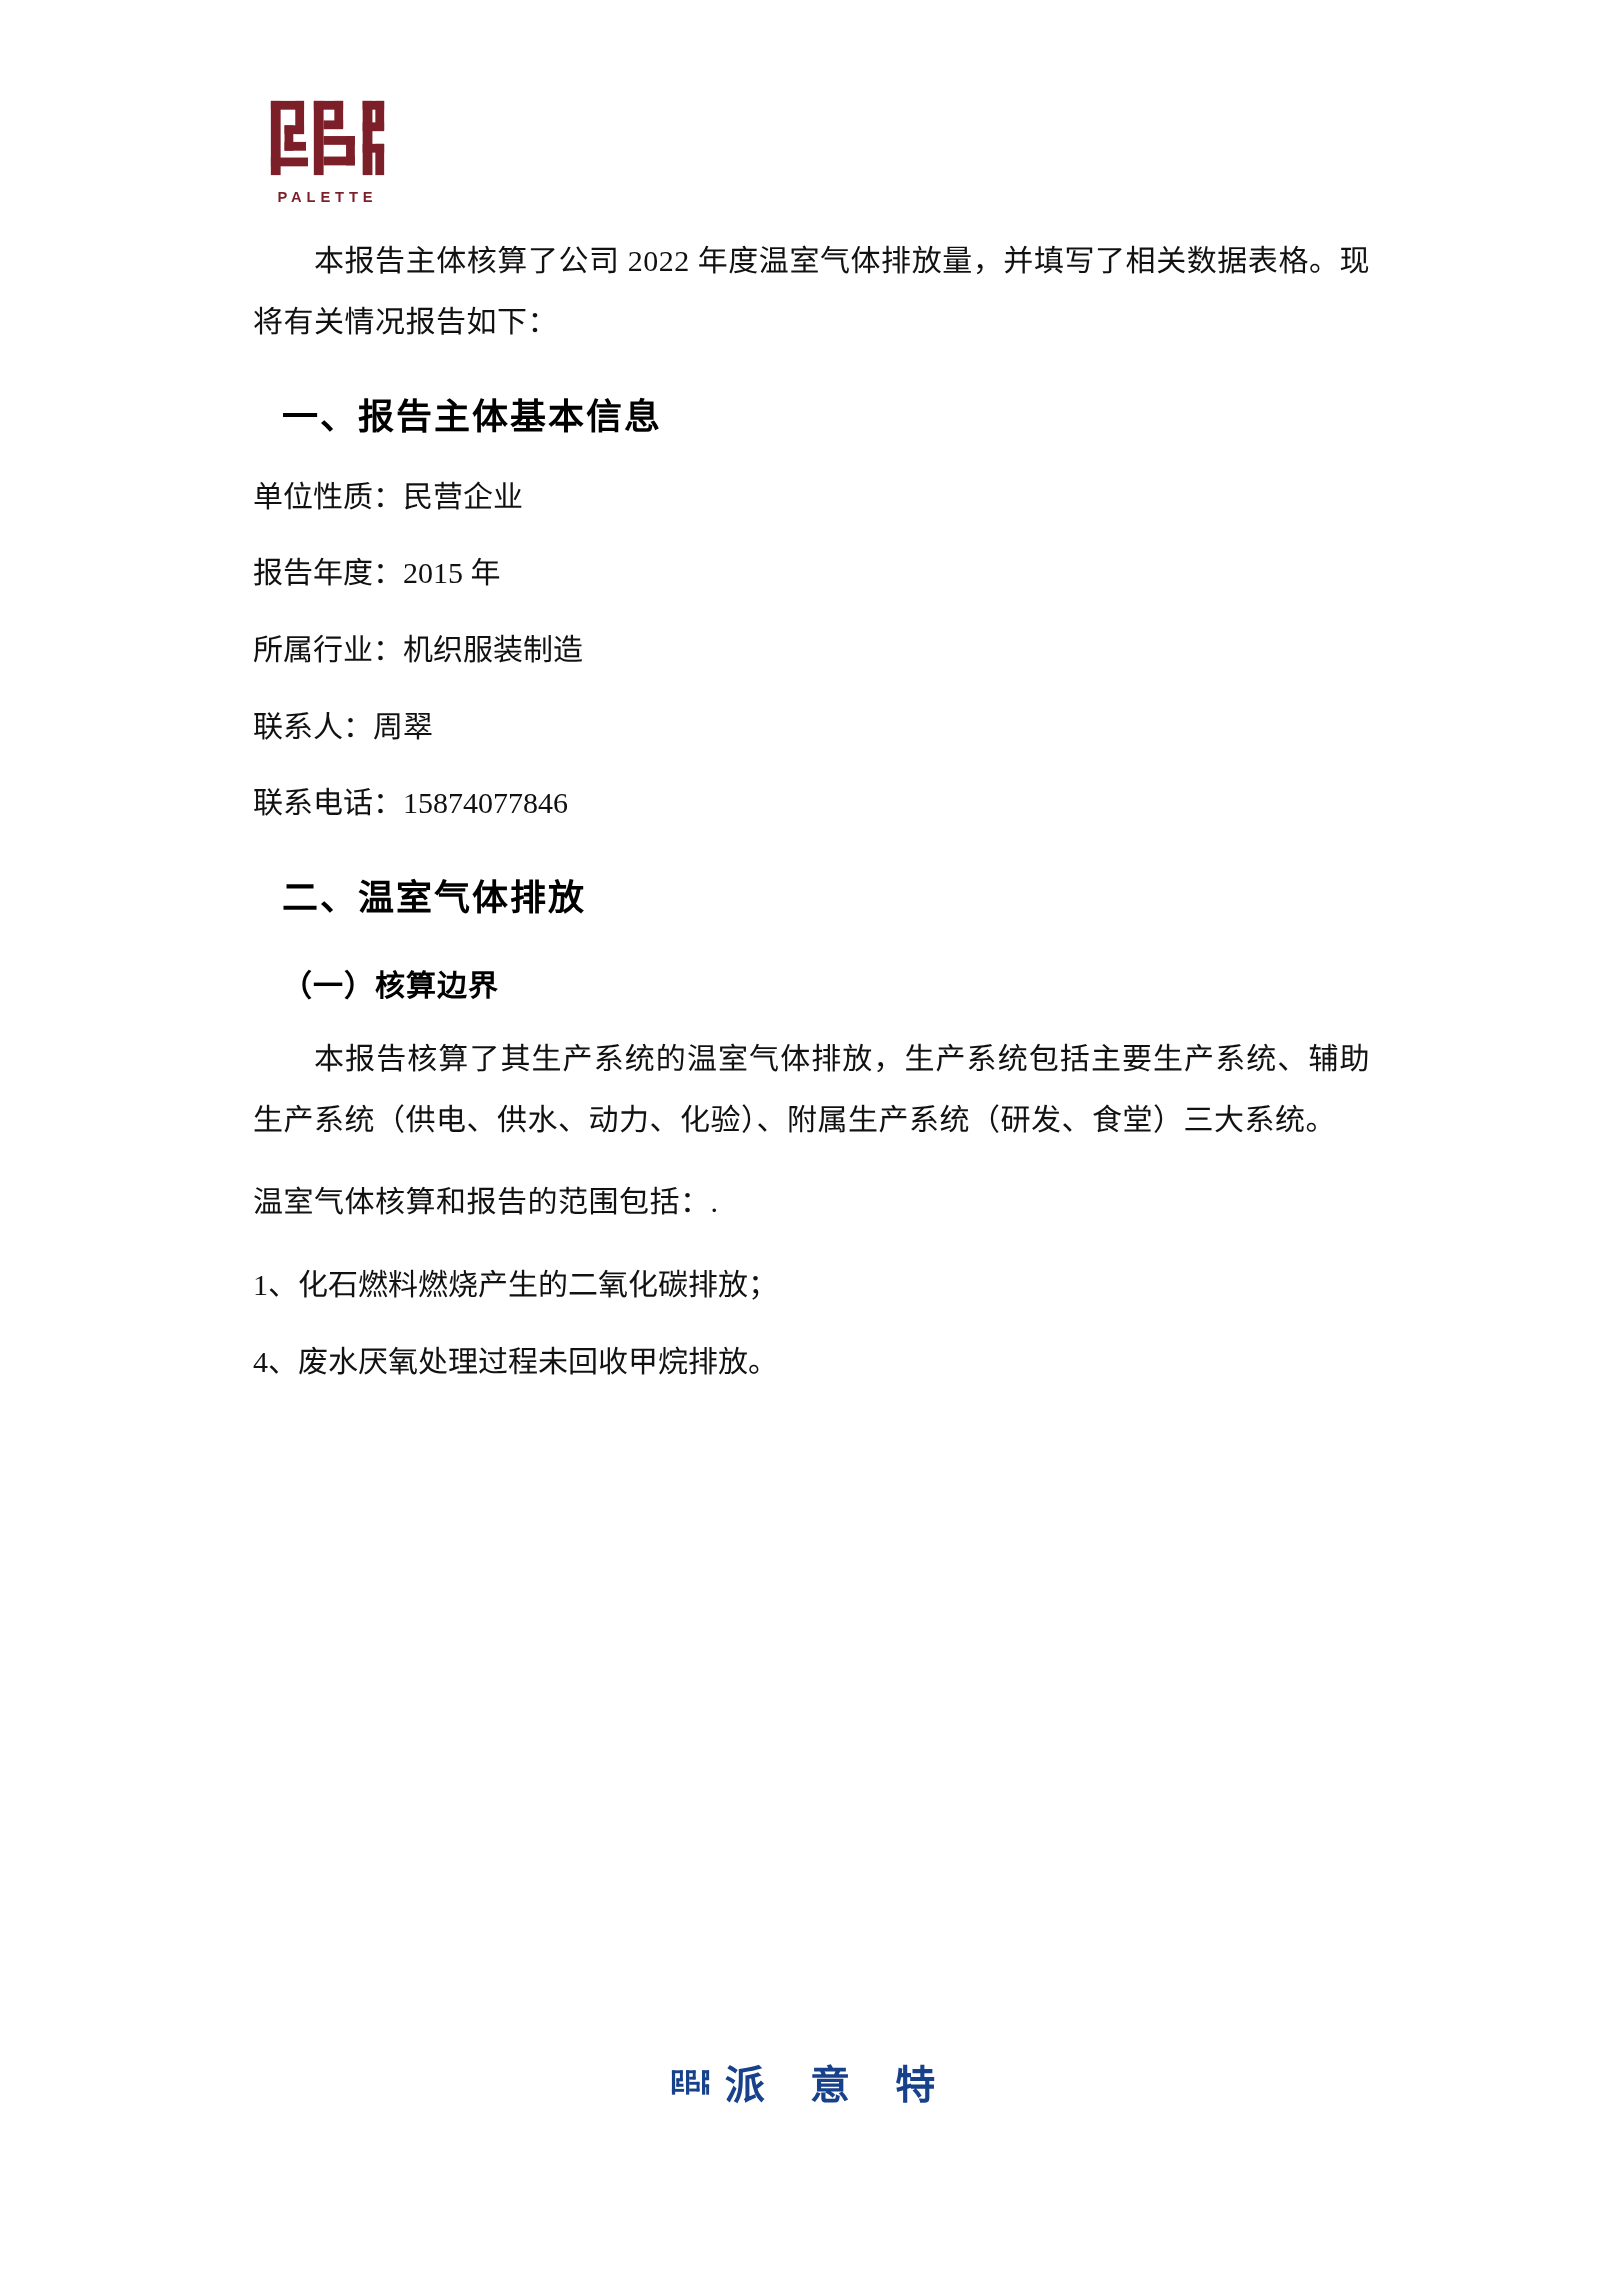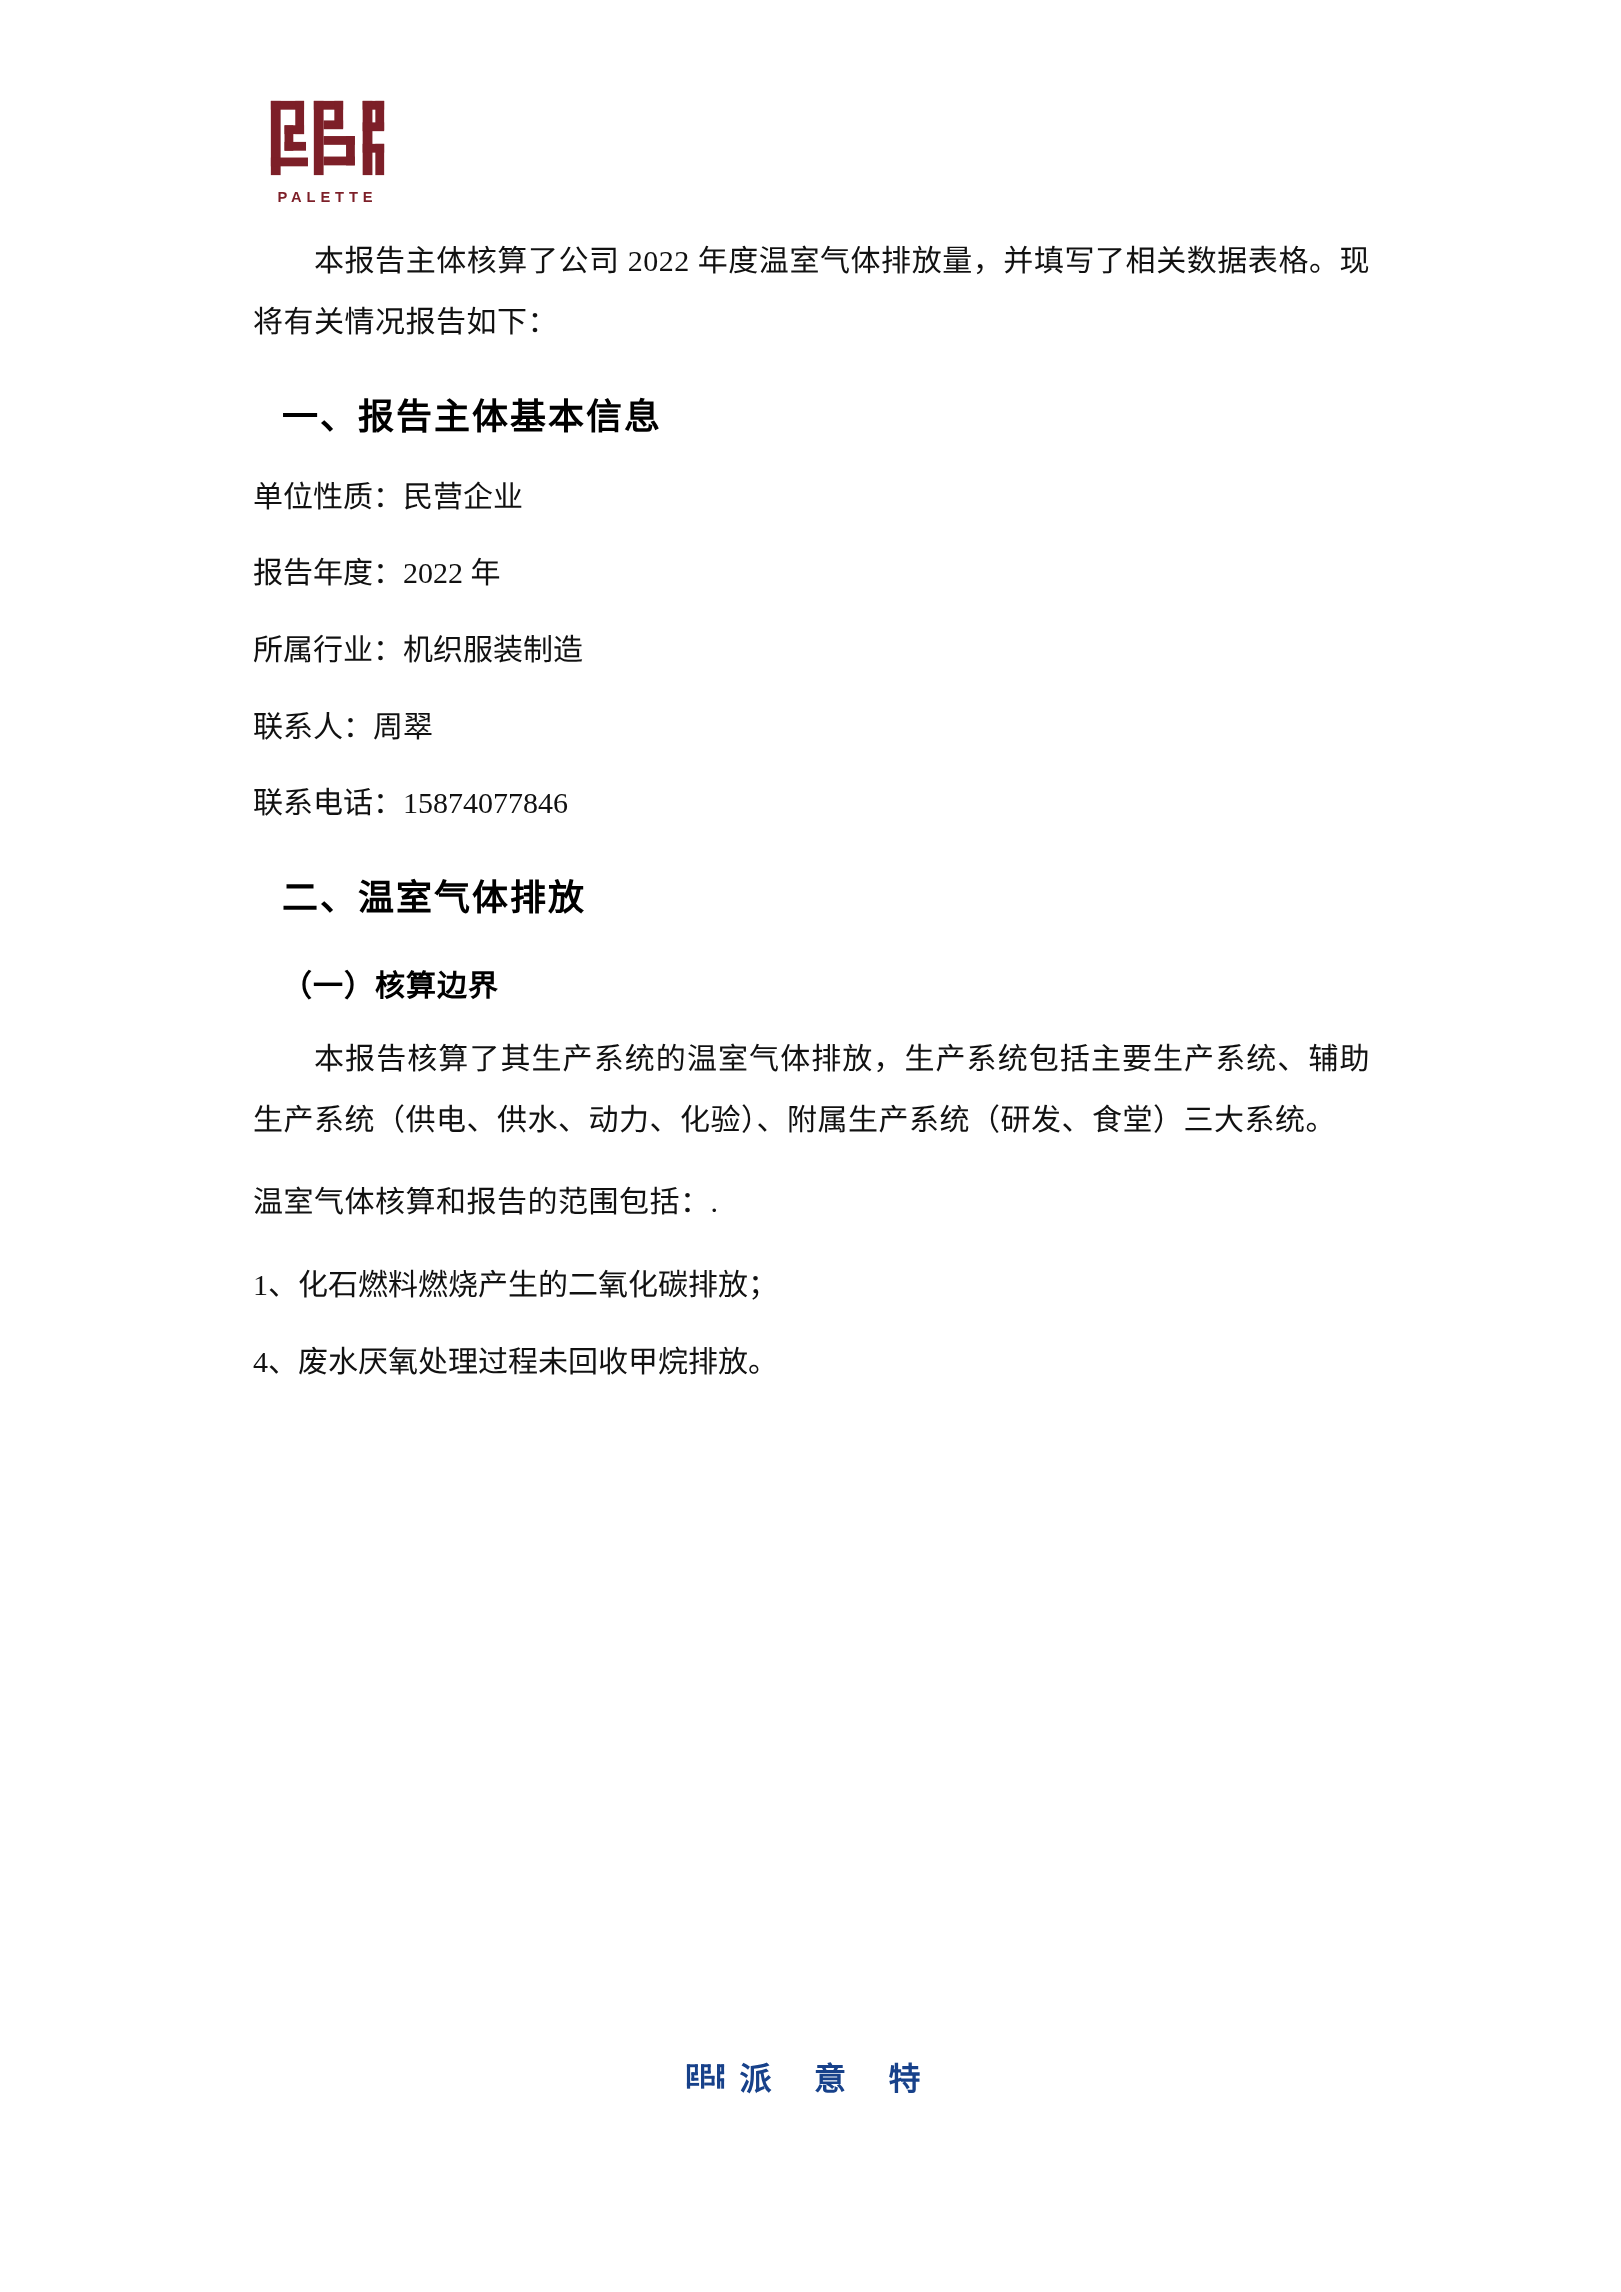"报告年度：2022 年" p.field { text: 2022 -> 2015 }
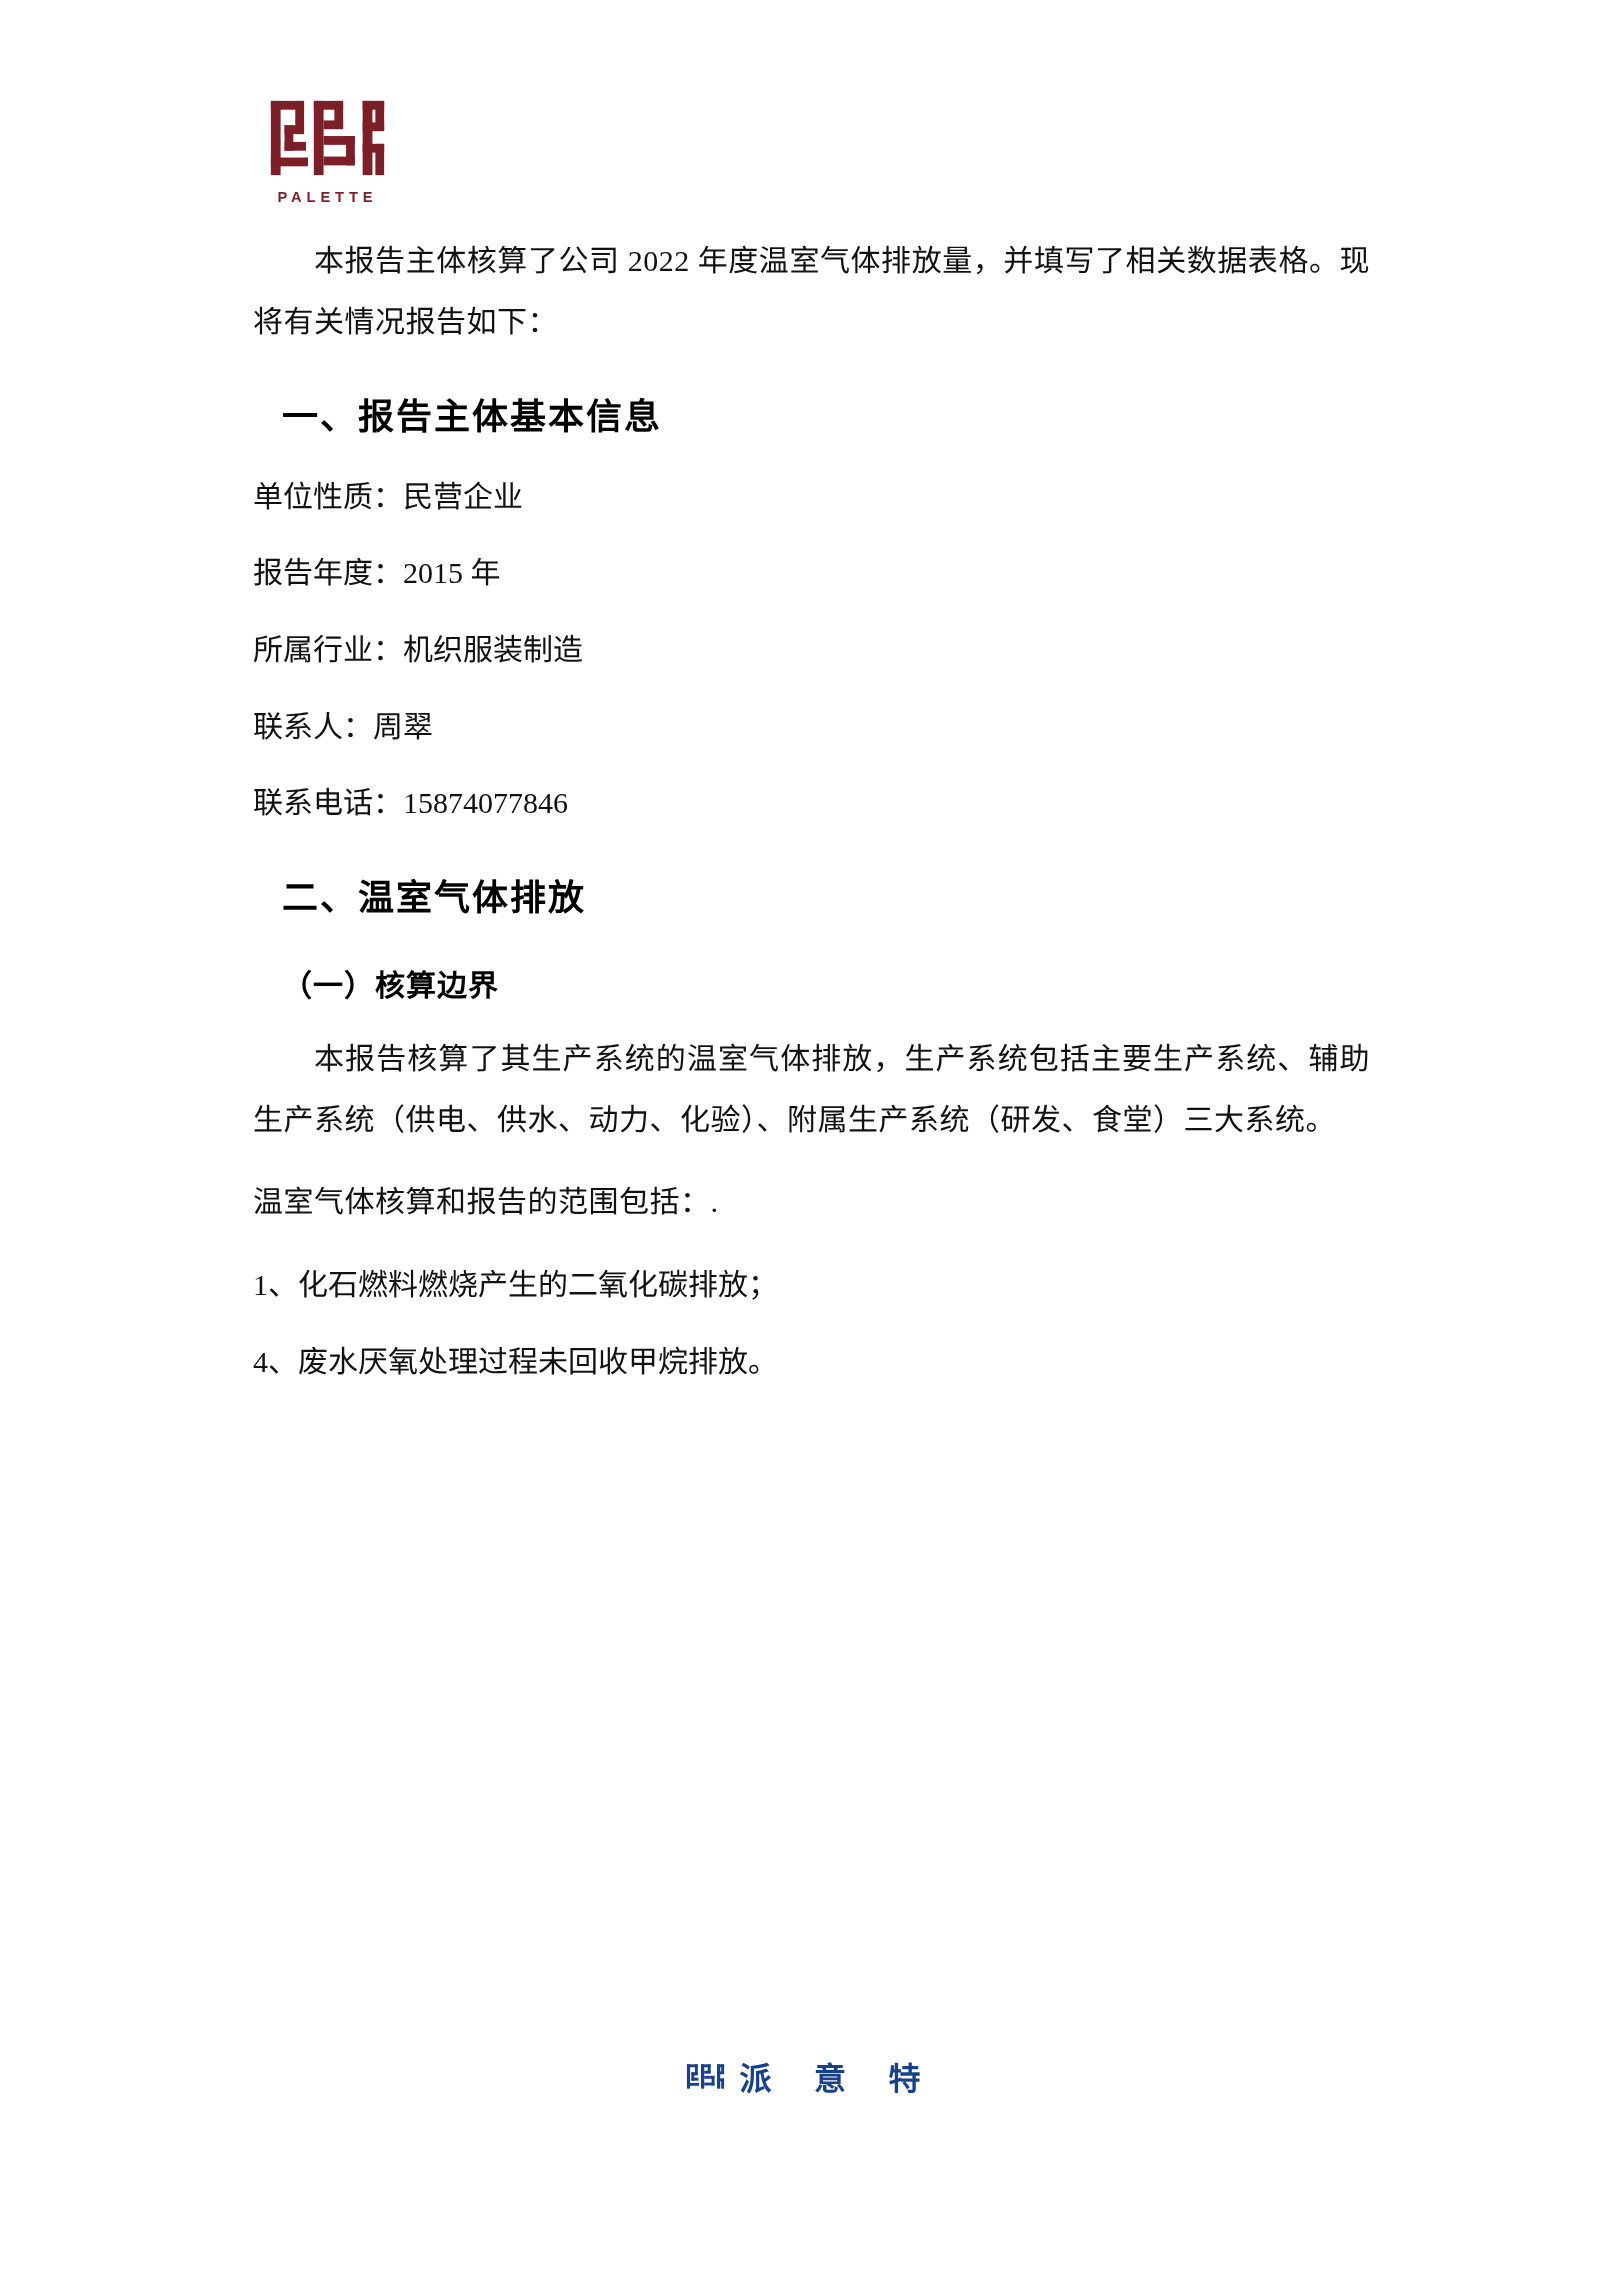"派 意 特" .footer-text { font-size: 32px -> 40px }
